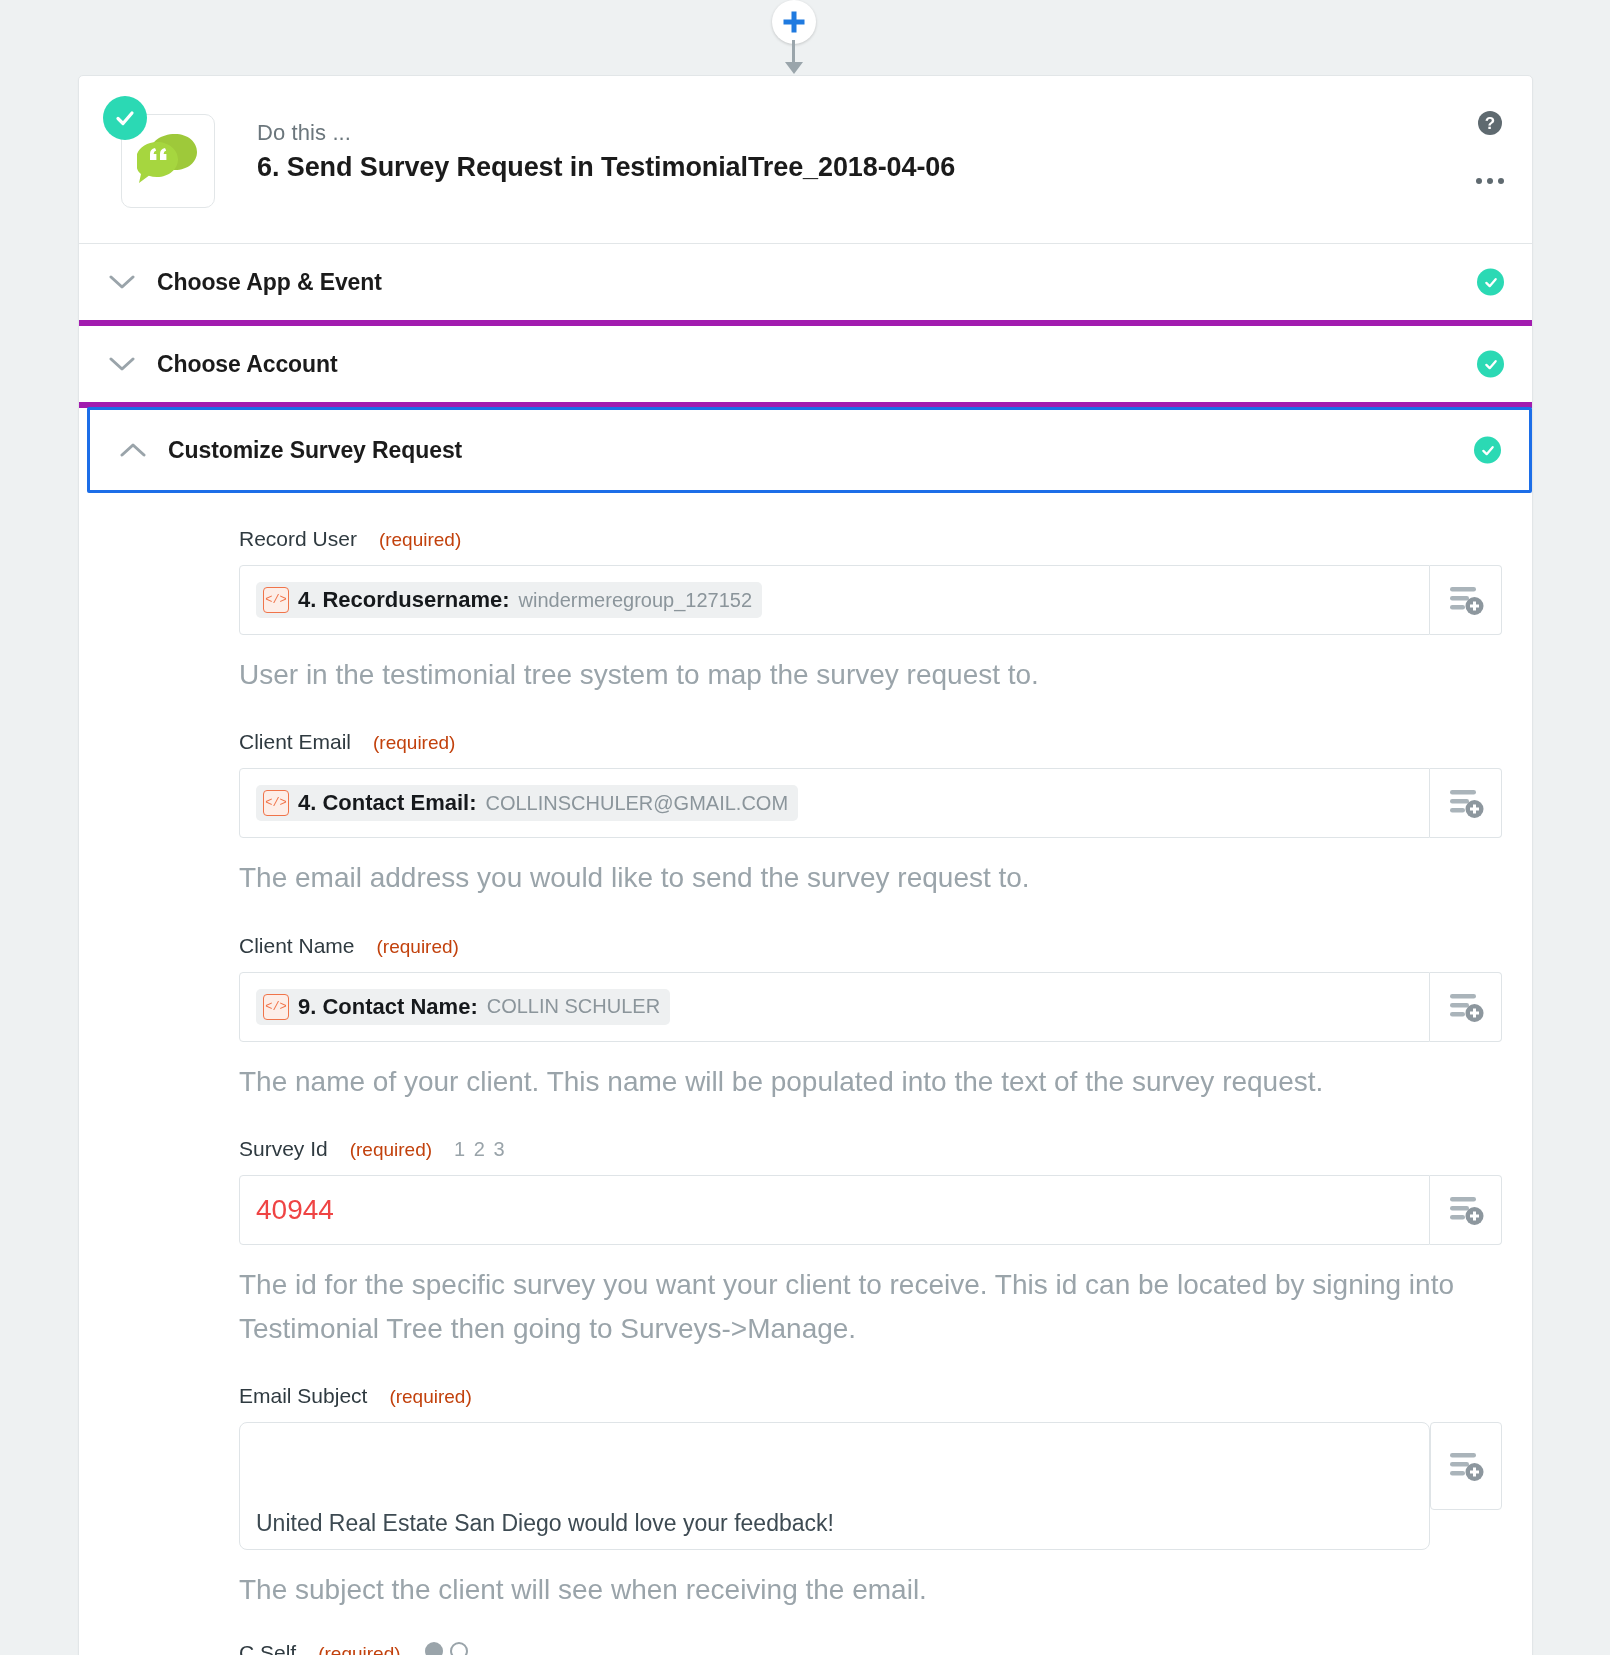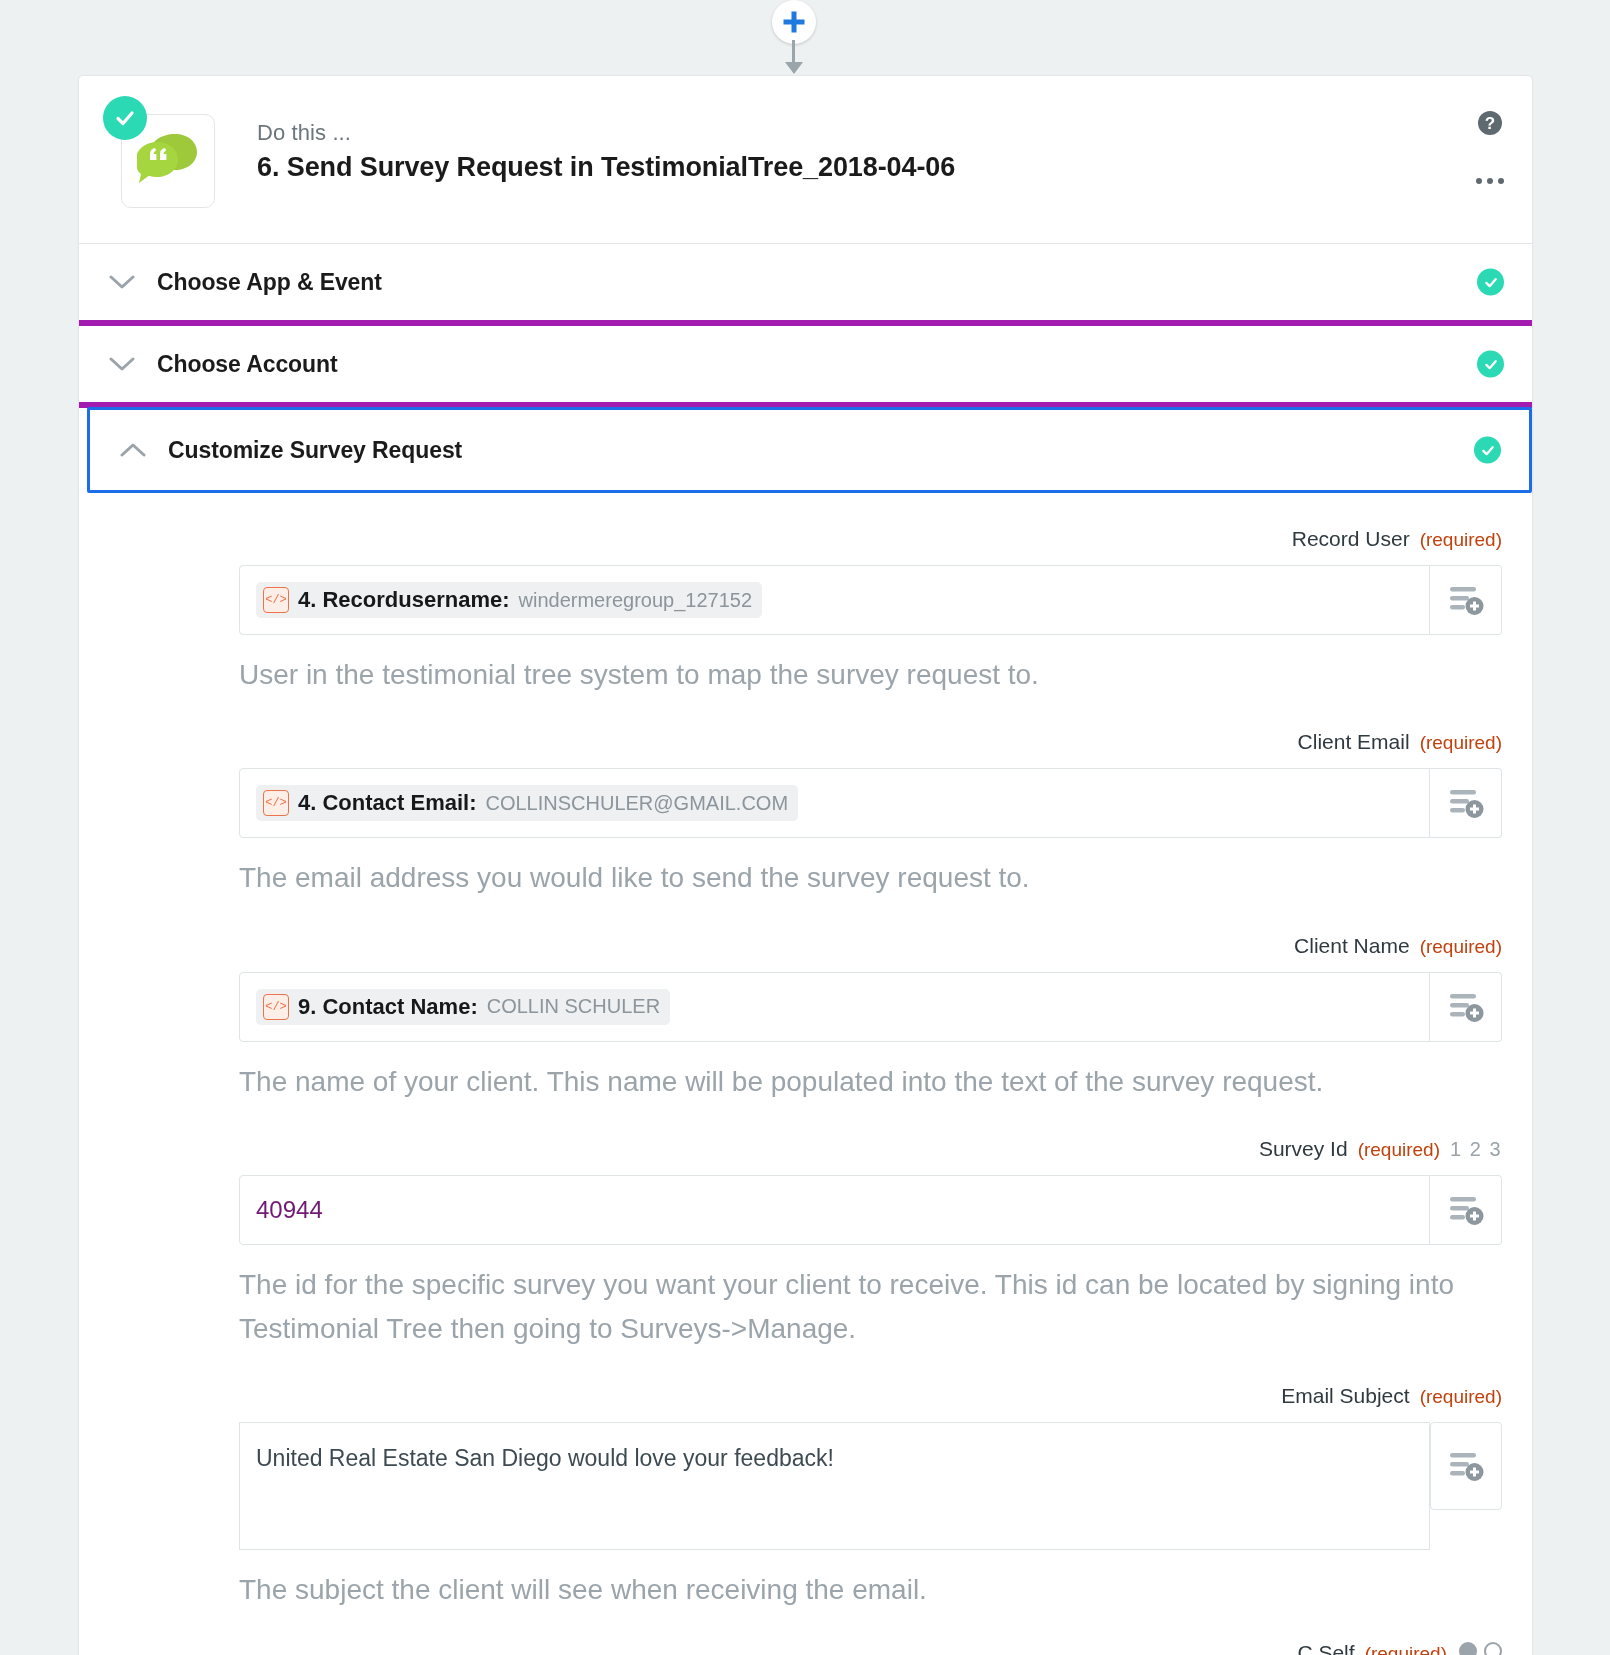"Record User" .field-label { gap: 10px -> 22px; justify-content: flex-end -> none }
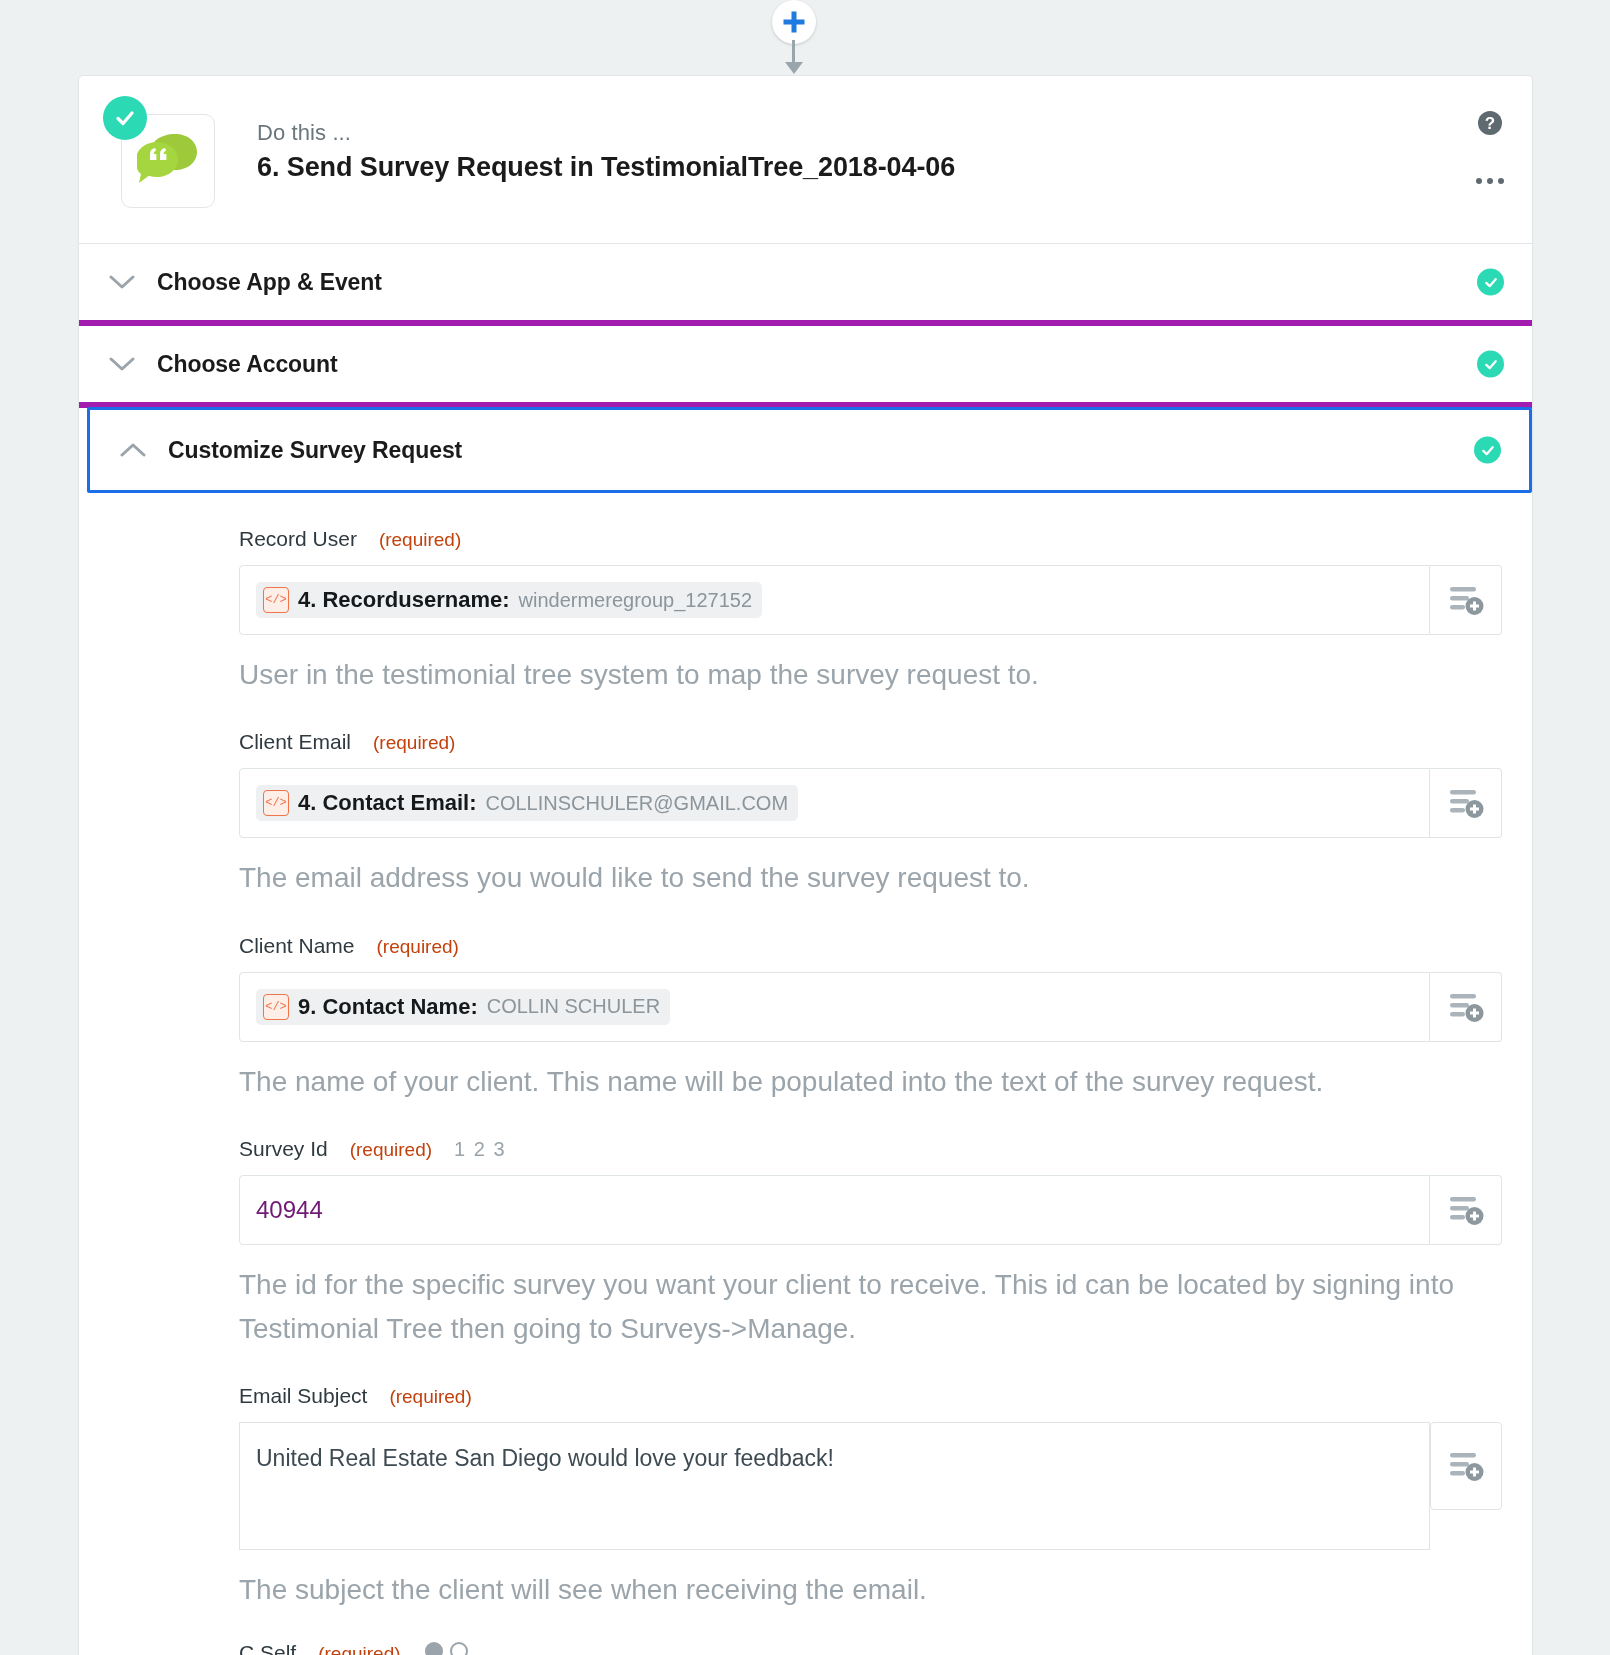"40944" .plain-value { color: #701a75 -> #ef4444; font-size: 24px -> 28px }
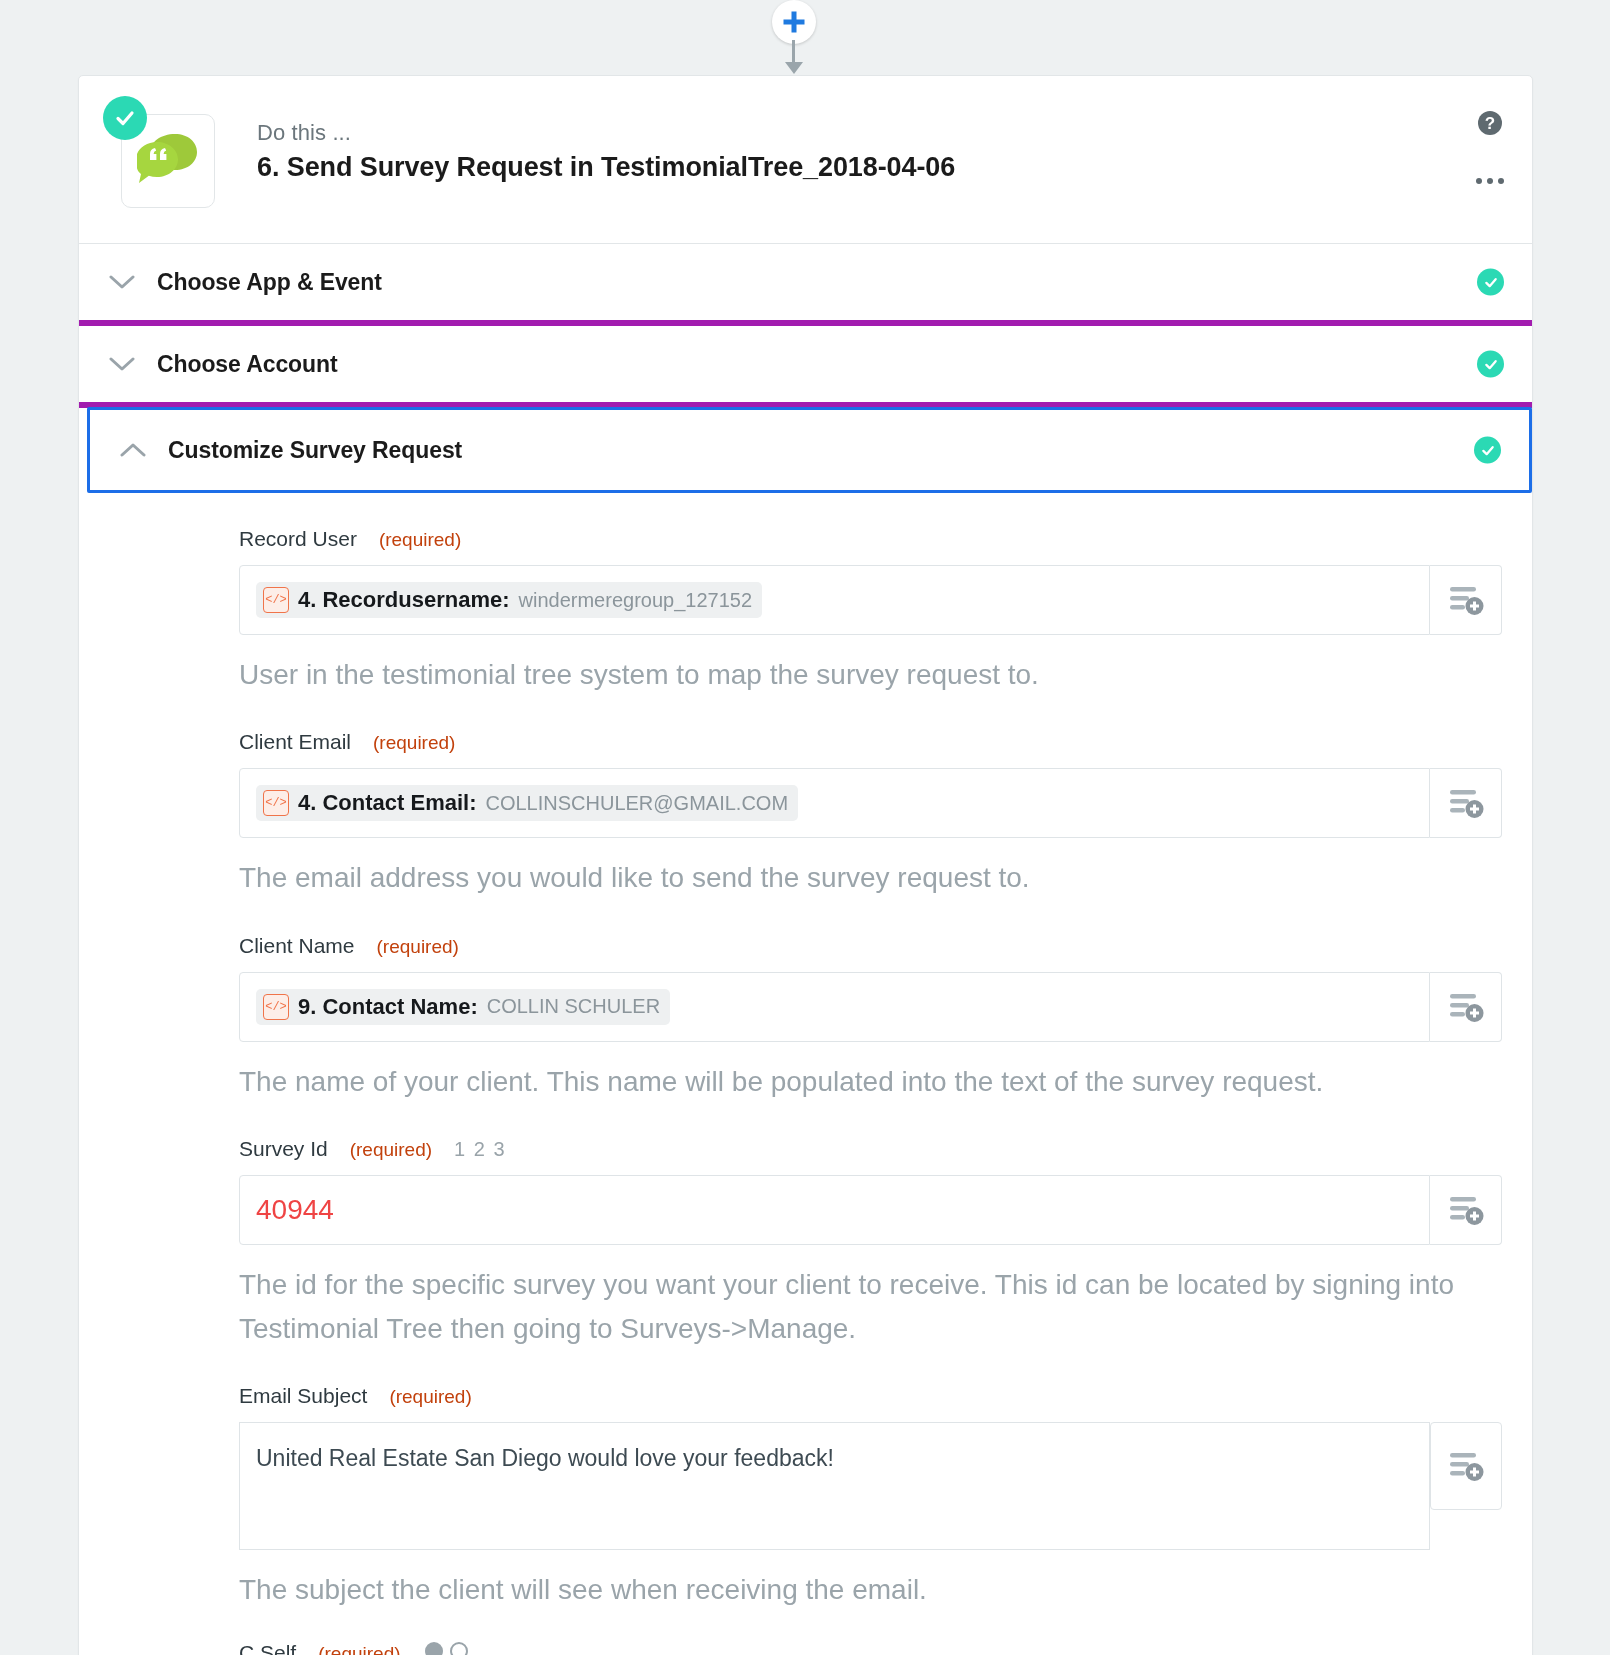"United Real Estate San Diego" .input-box.tall { align-items: flex-start -> flex-end; border-radius: 0 -> 8px; padding-top: 20px -> 31px }
